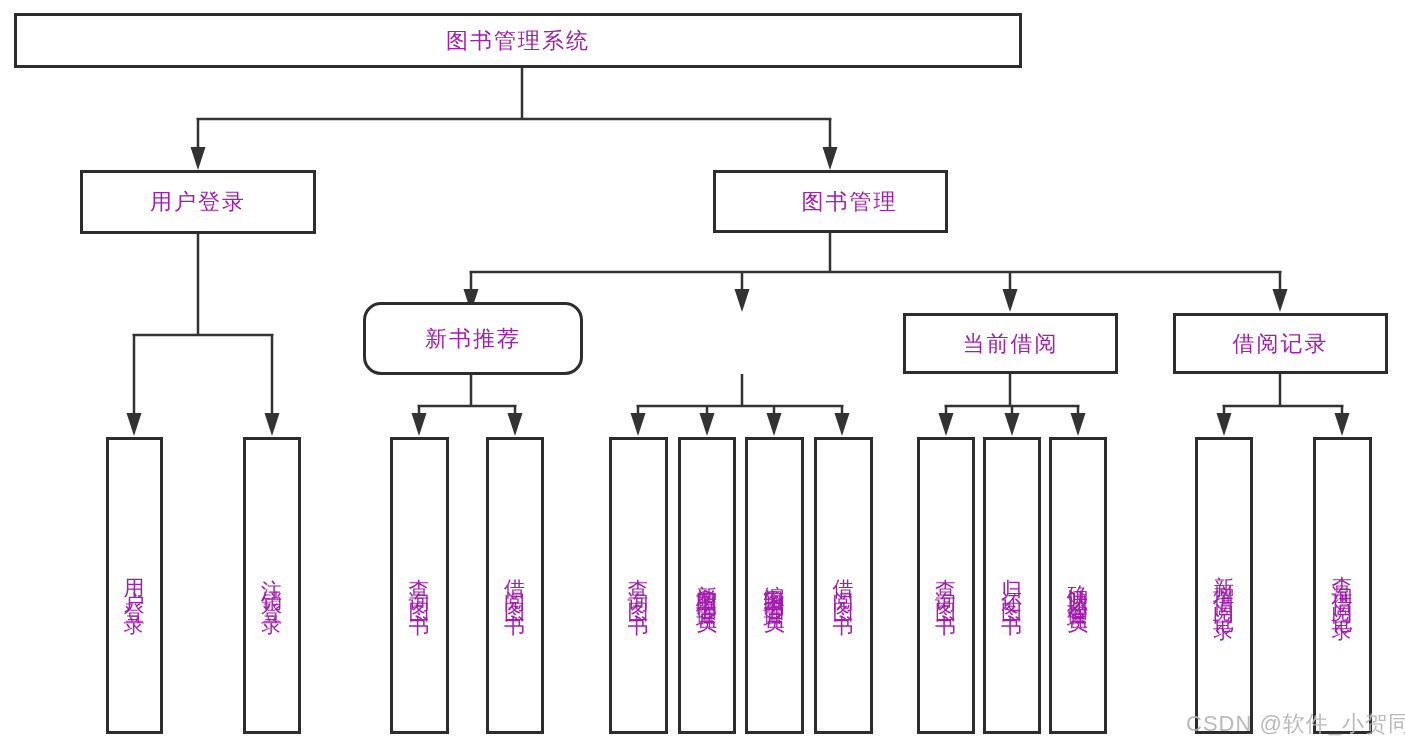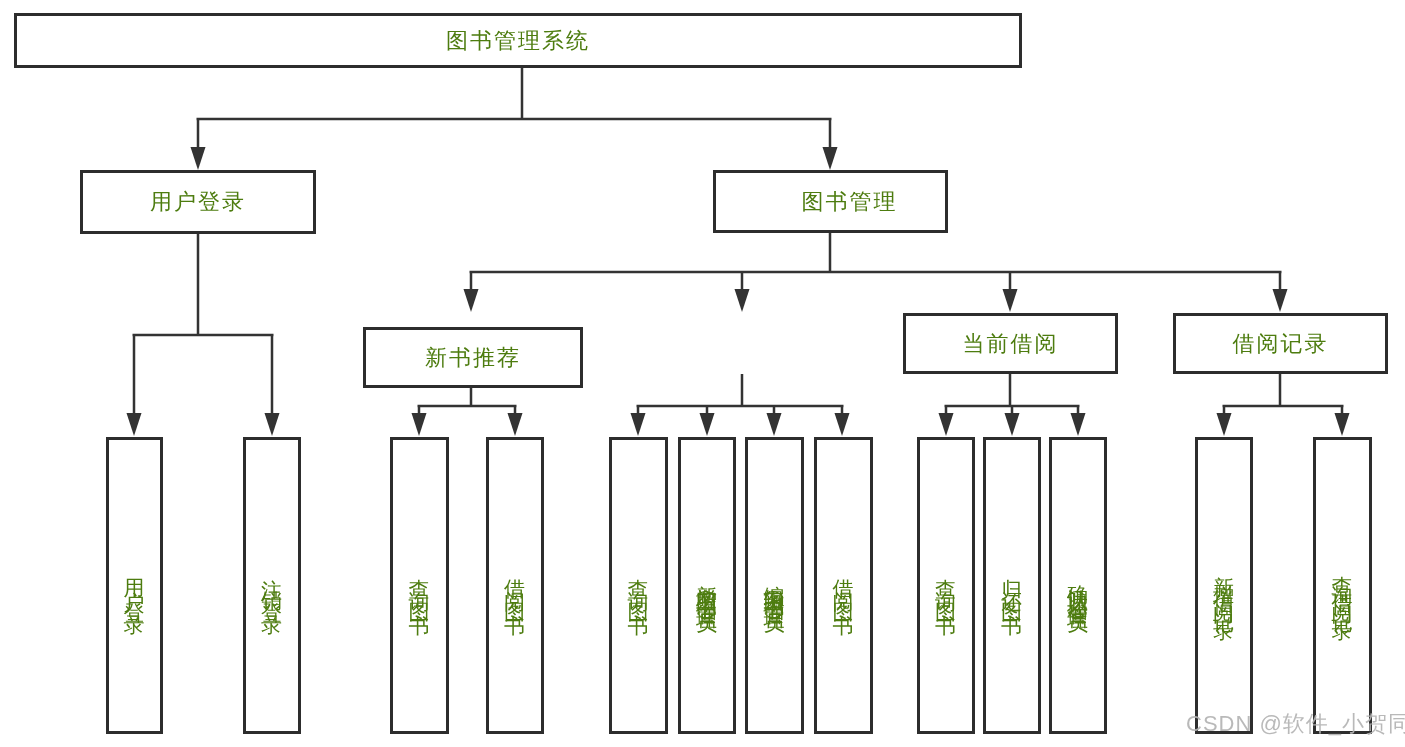"图书管理系统" .box { color: #4d7c0f -> #a21caf }
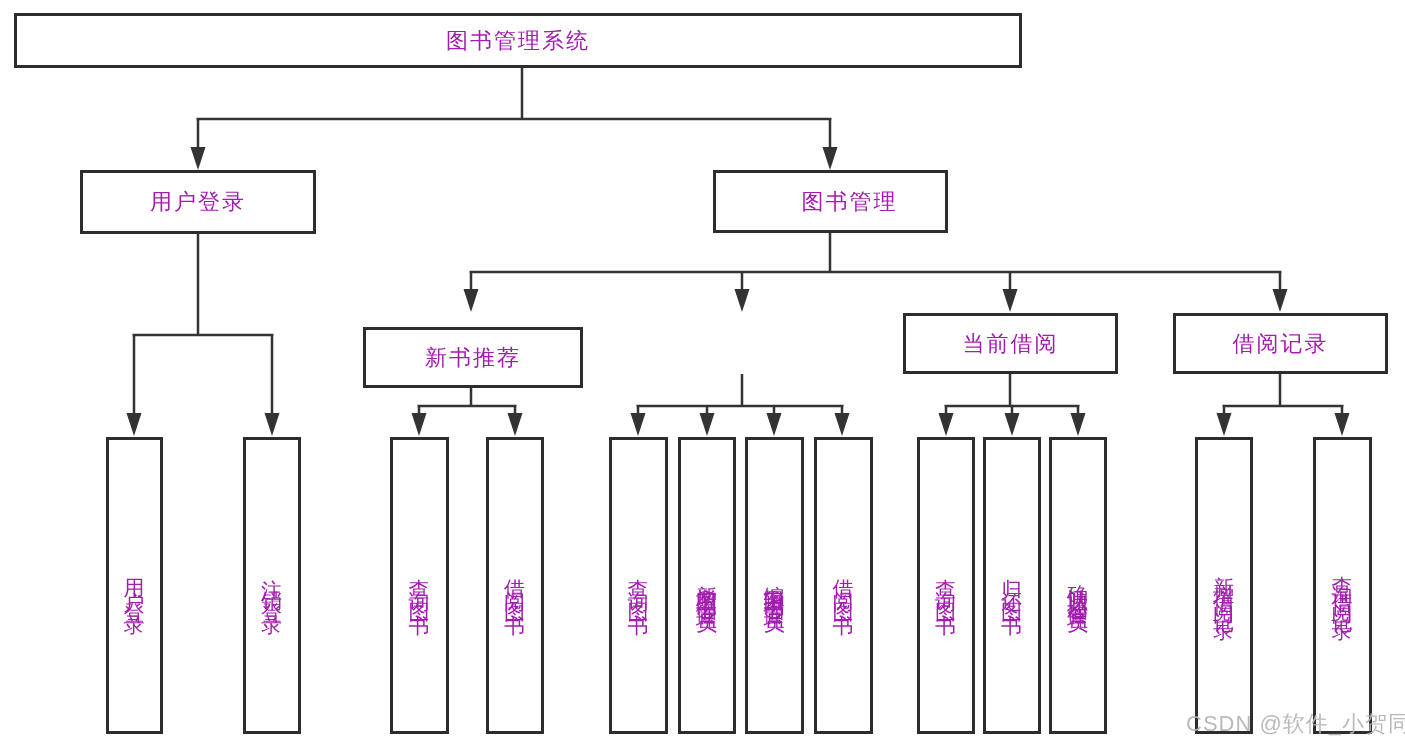"新书推荐" #n-l3a { border-radius: none -> 18px; height: 61px -> 73px; top: 327px -> 302px }
